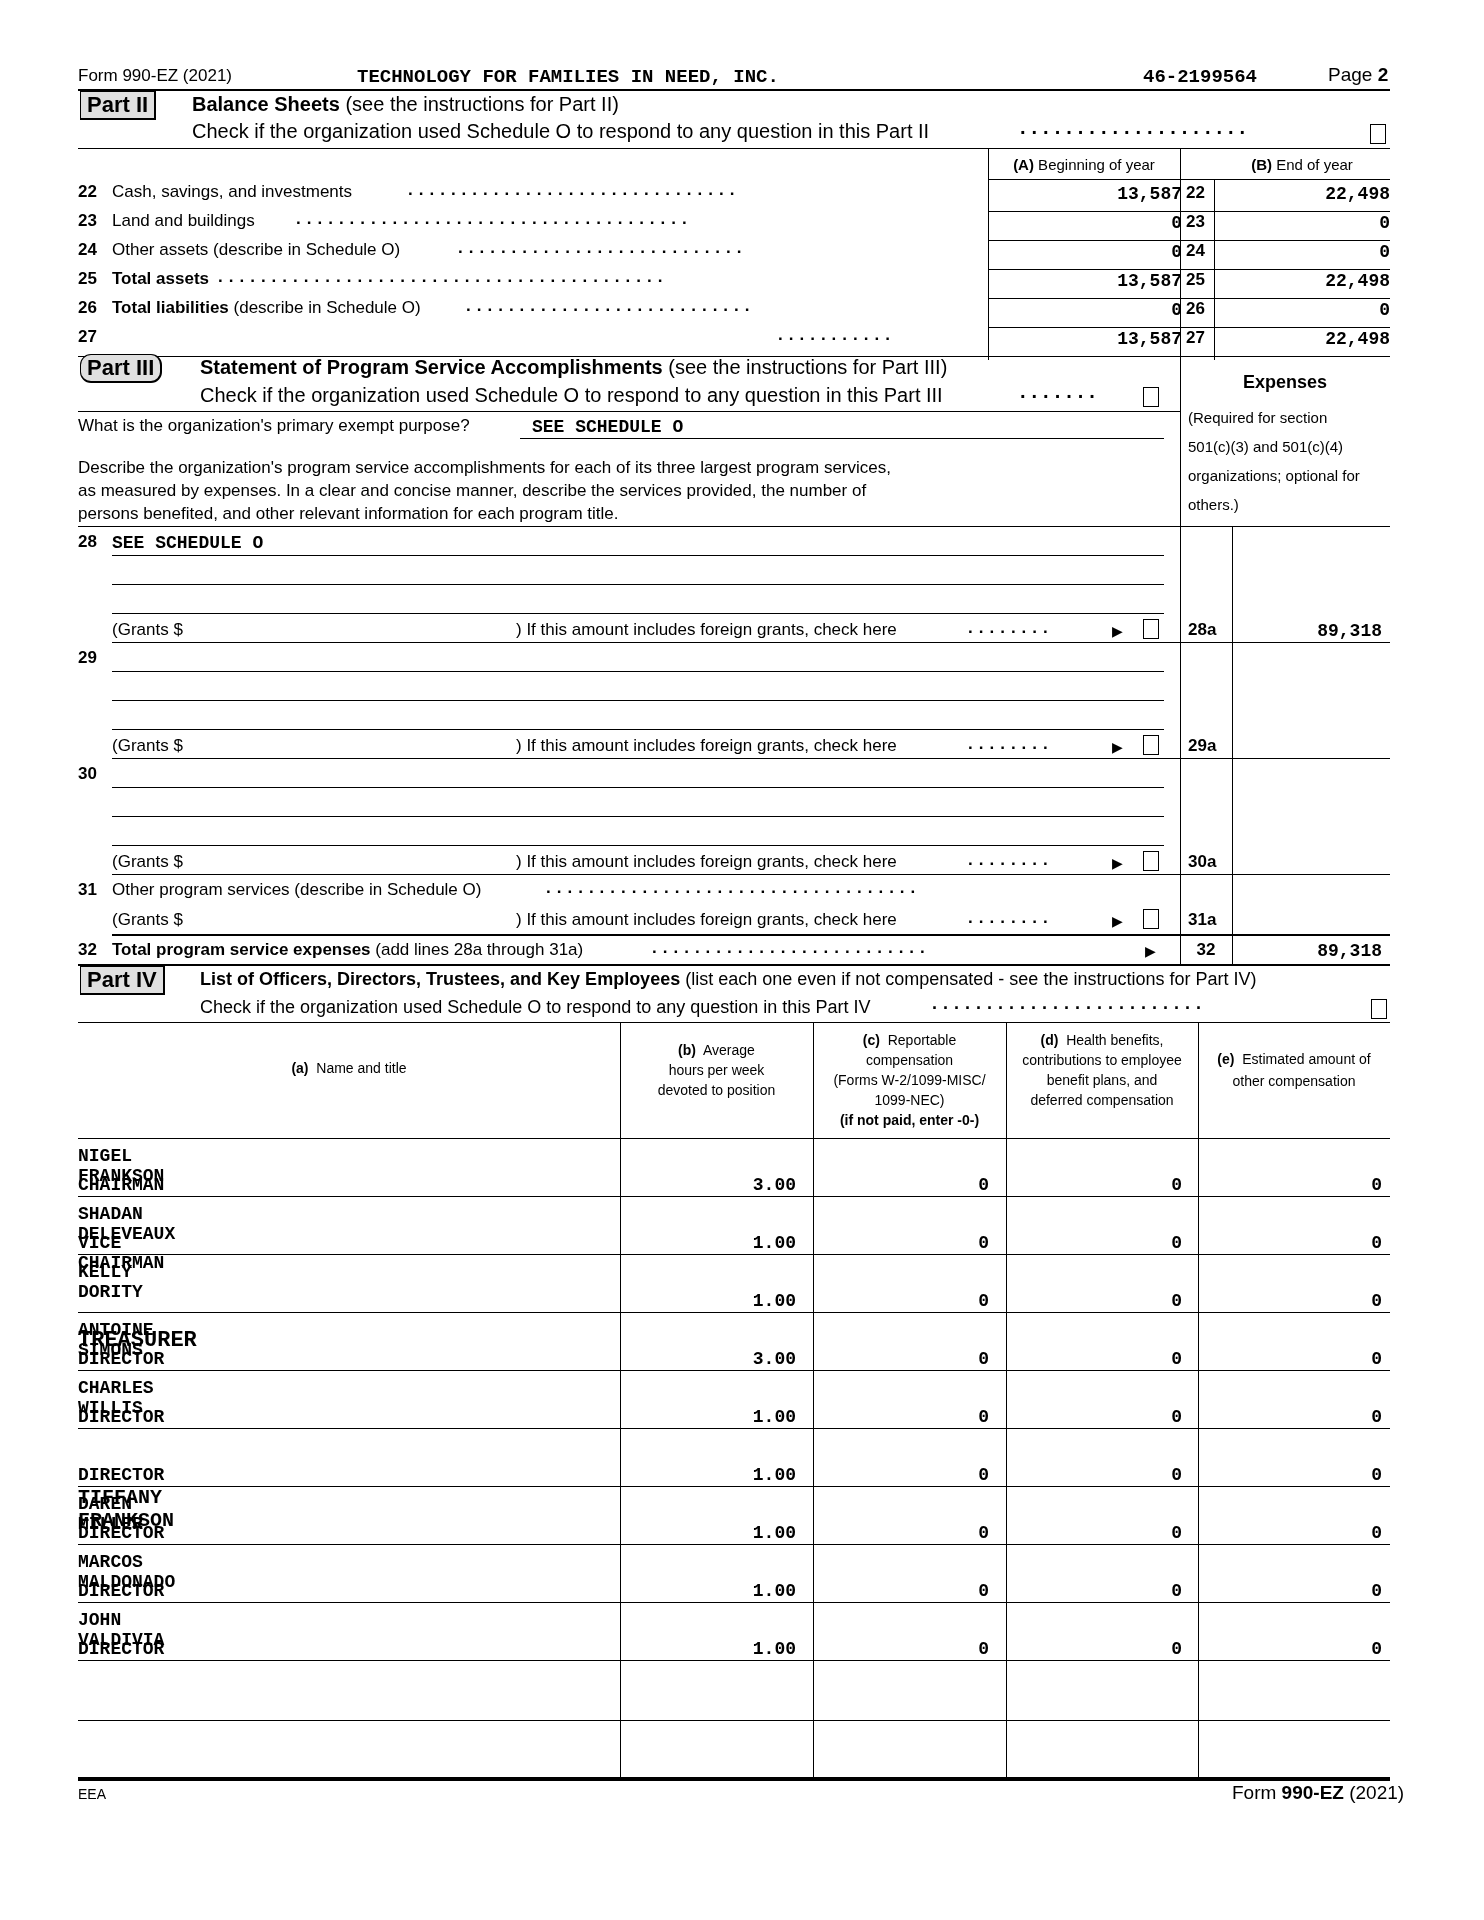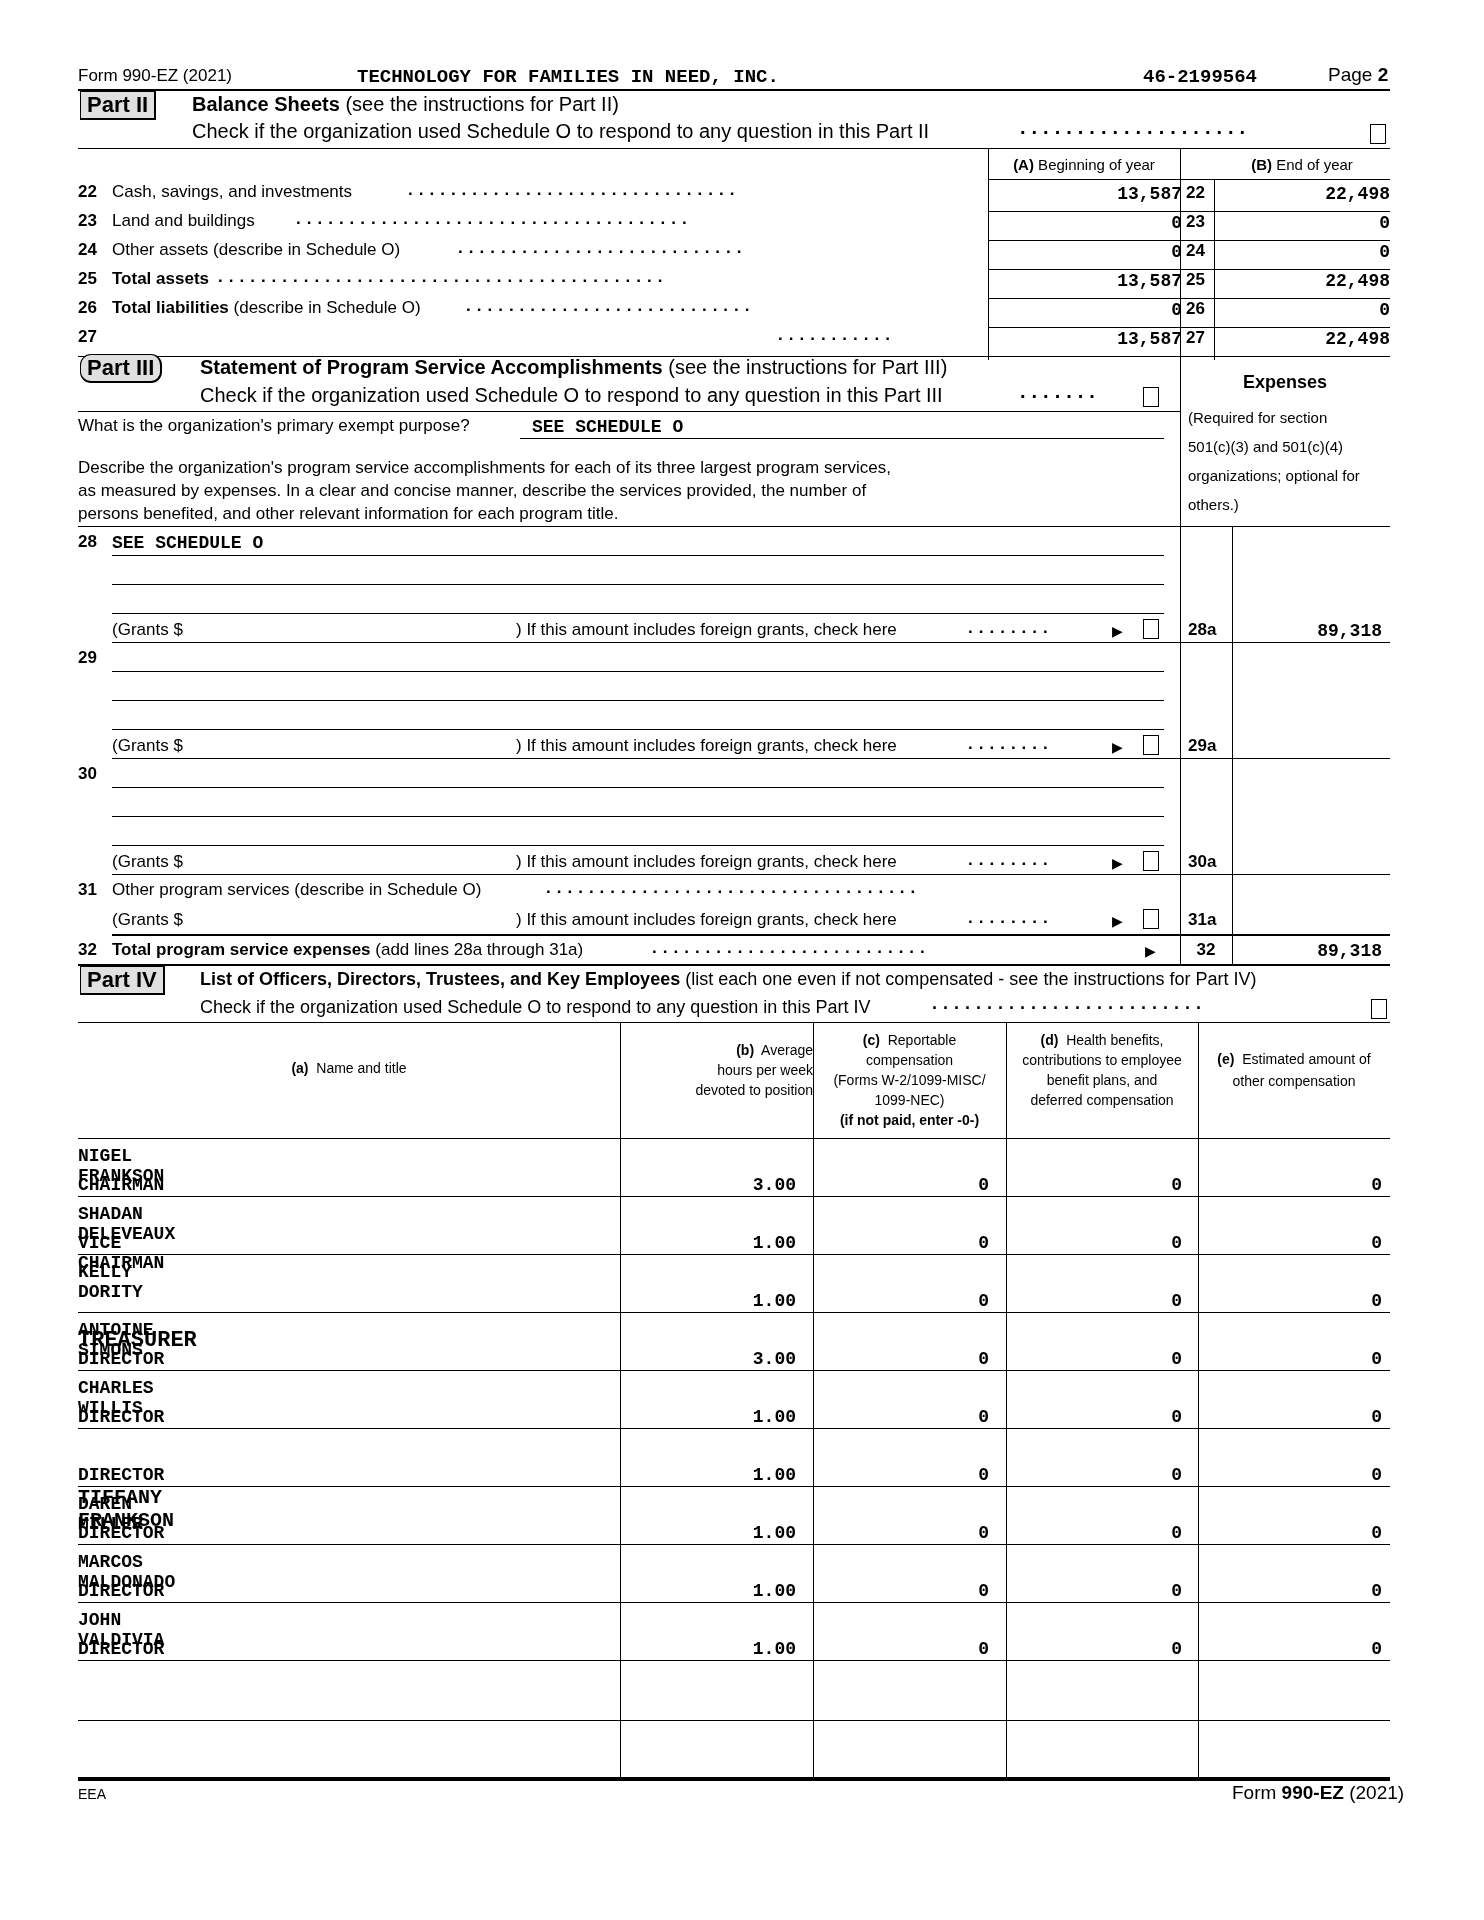"(b) Average" div.abs { text-align: right -> none }
